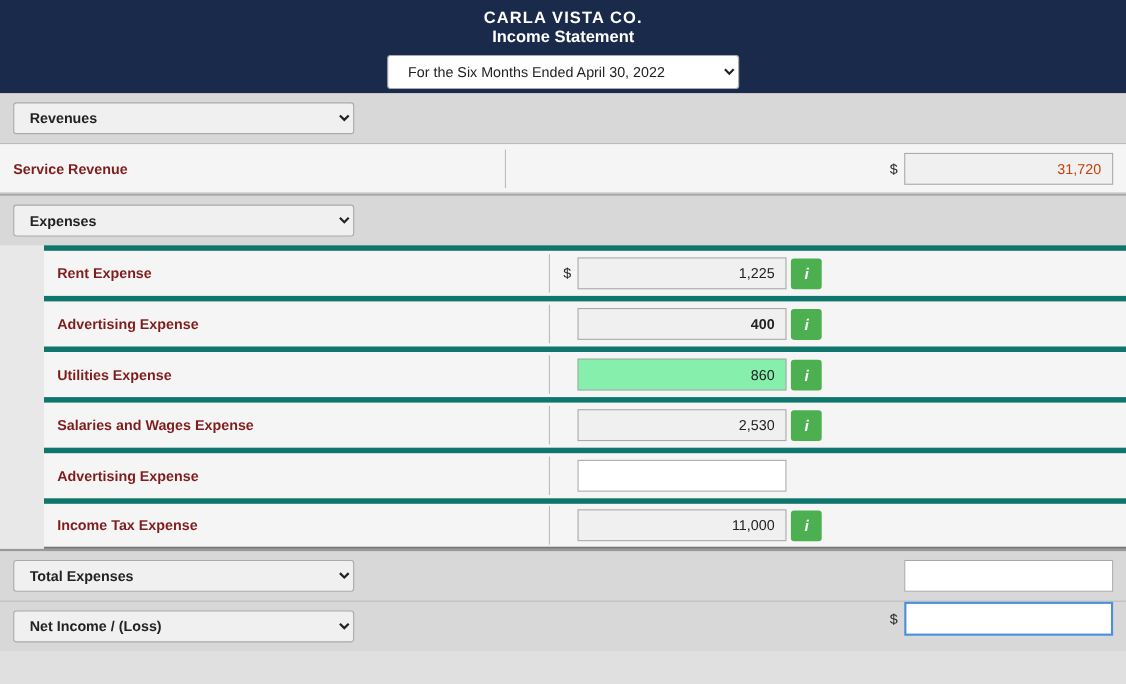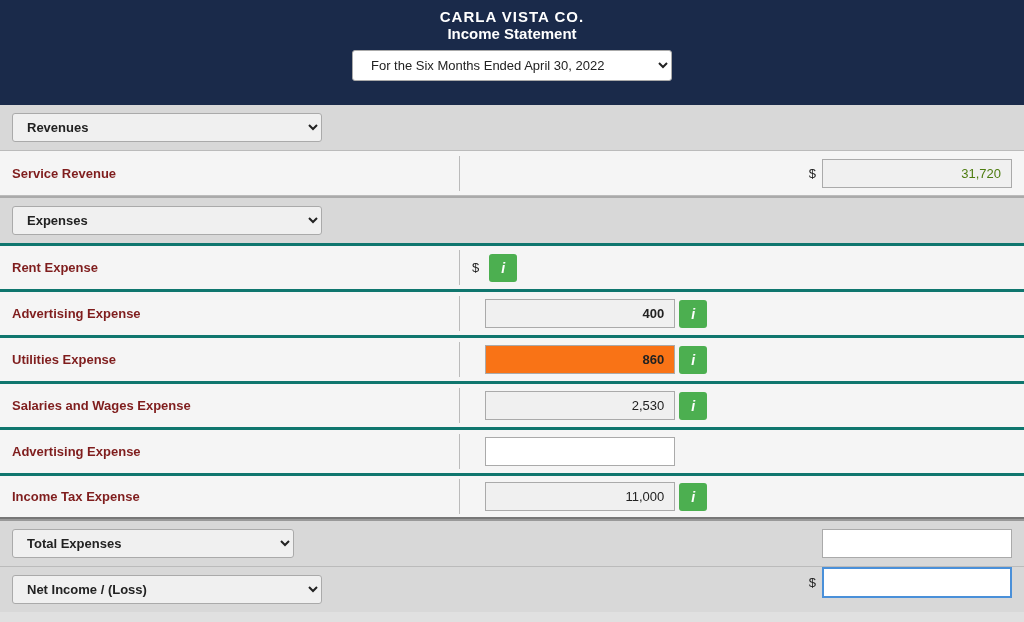"CARLA VISTA CO." .header { padding: 8px 0 24px 0 -> 8px 0 4px 0 }
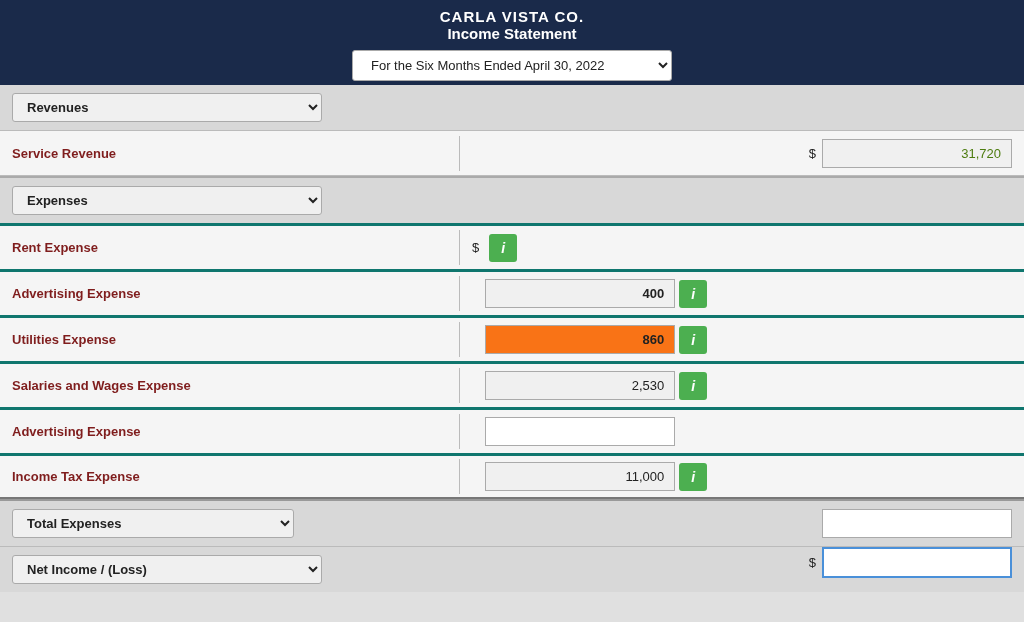"31,720" .right-input { color: #4d7c0f -> #c2410c }
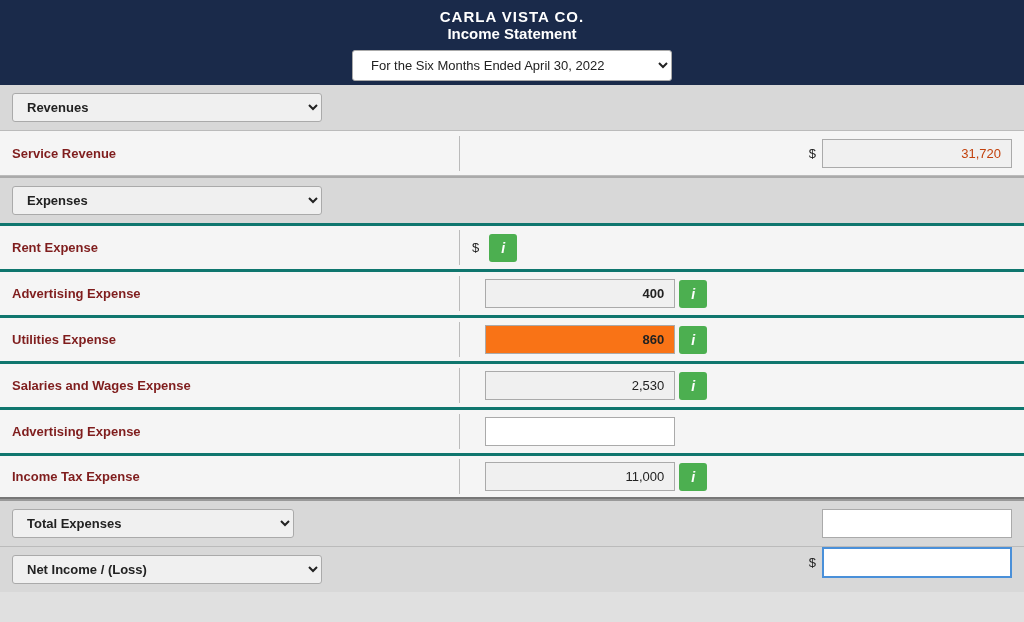"Rent Expense" .data-row { border-top: 3px solid #0f766e -> 5px solid #0f766e; margin-left: none -> 40px }
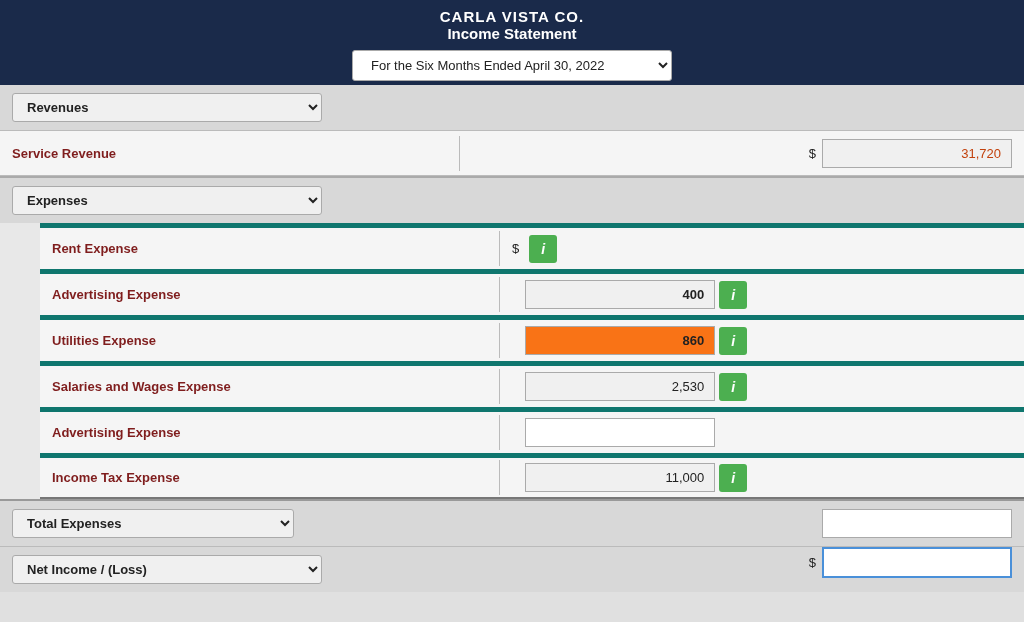"1,225" input.value-input { html: none -> <input> }
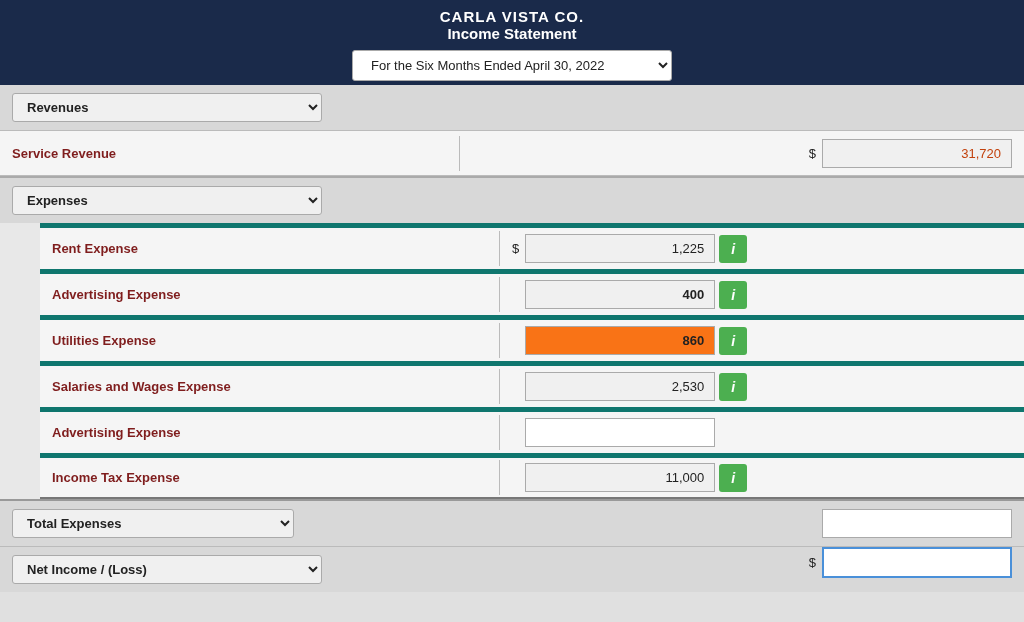"860" input.value-input { background: #f97316 -> #86efac; font-weight: bold -> none }
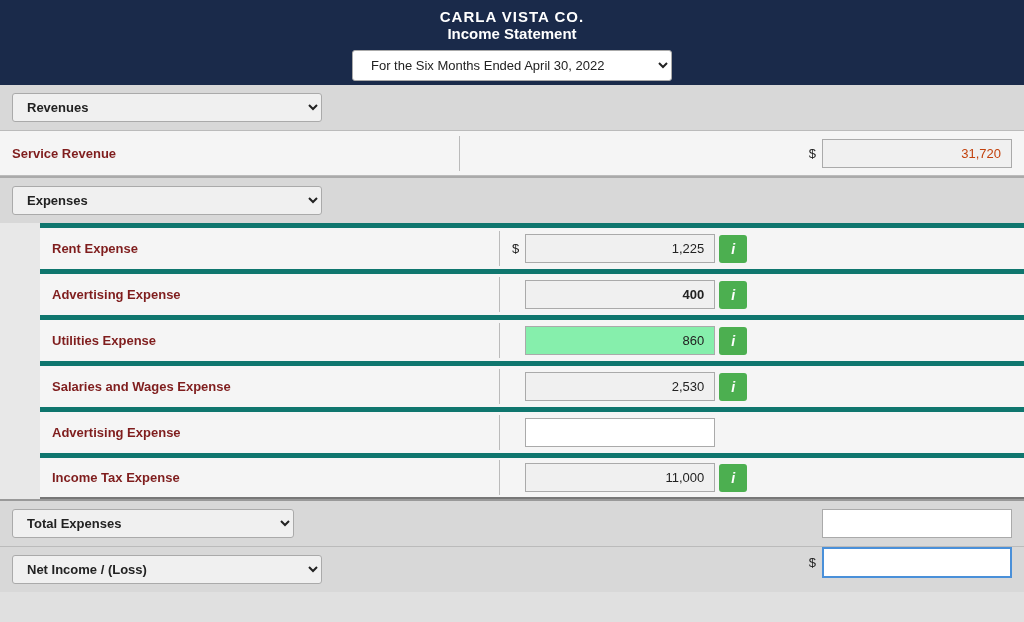"Total Expenses" select { width: 282px -> 310px }
